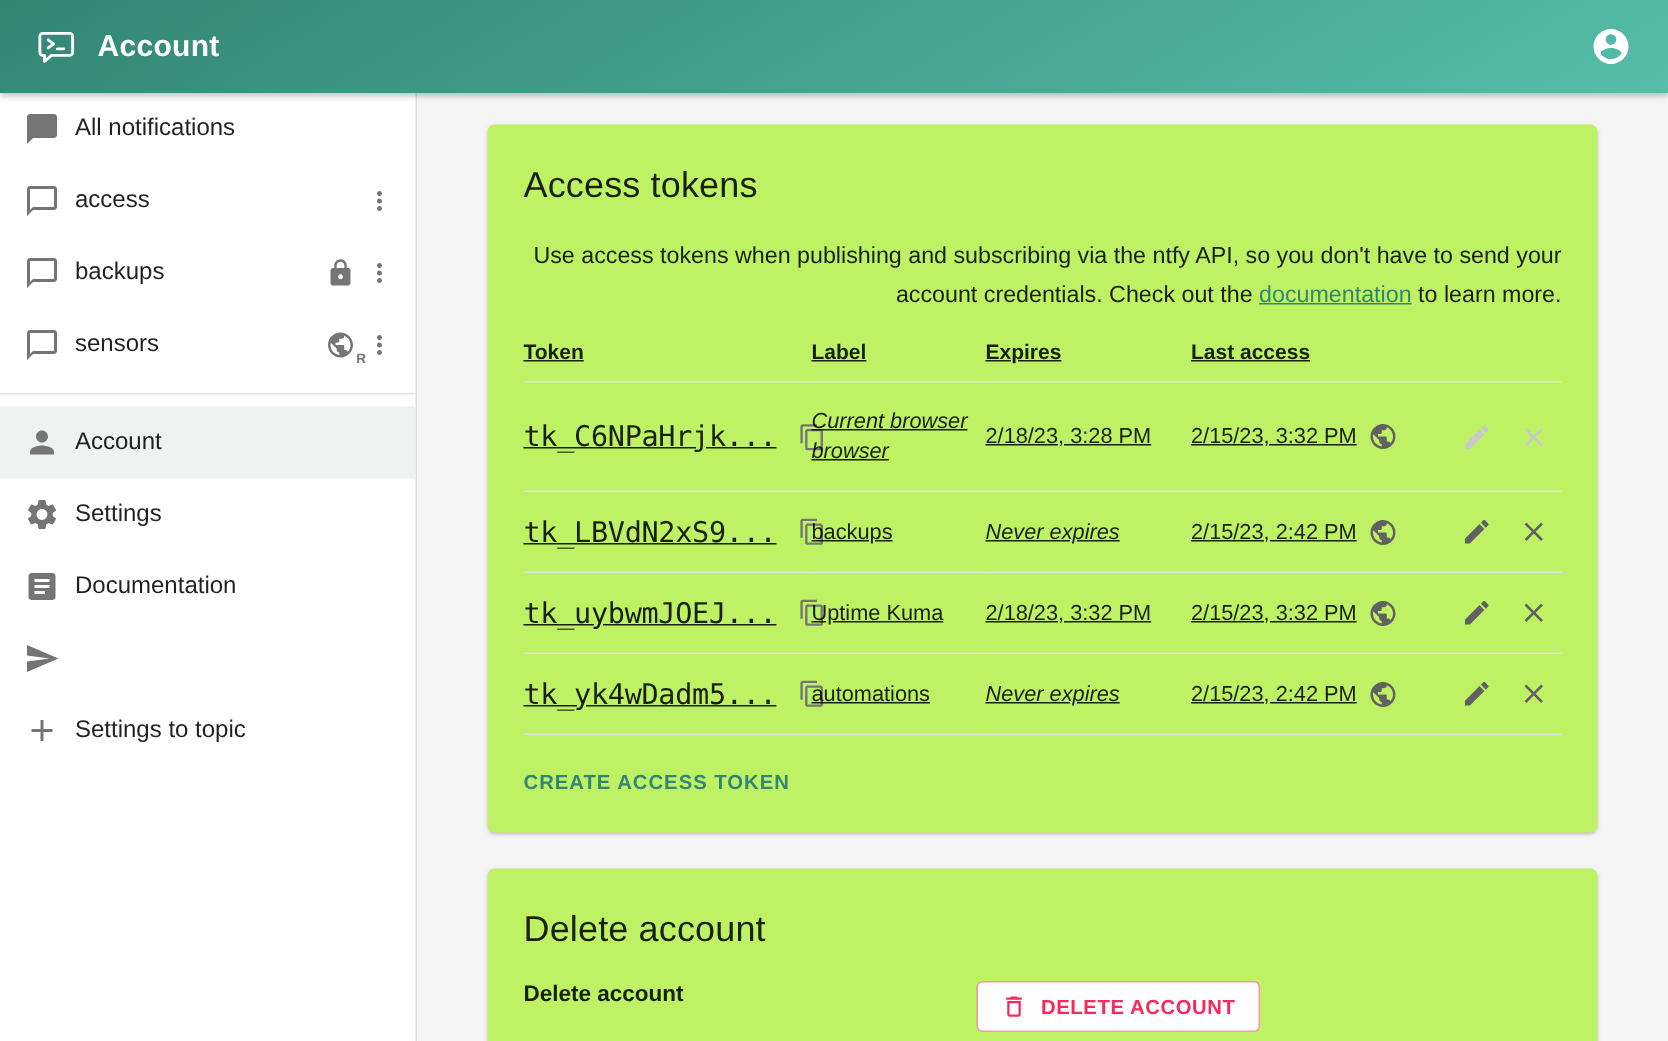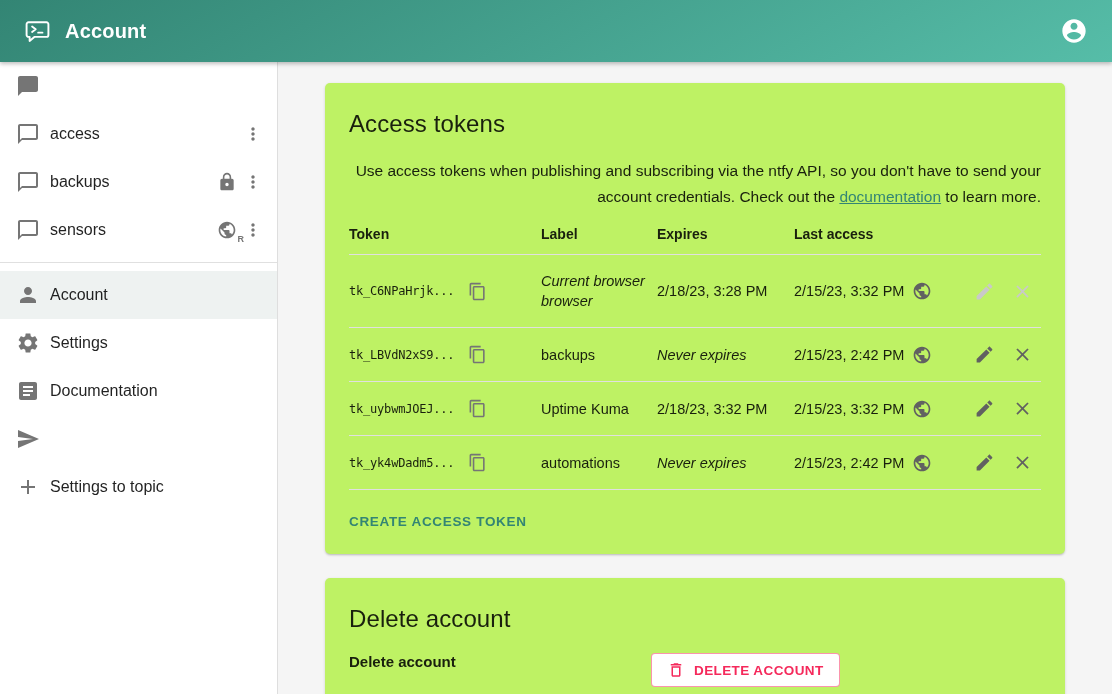"All notifications" span.label { html: none -> <span>All notifications</span> }
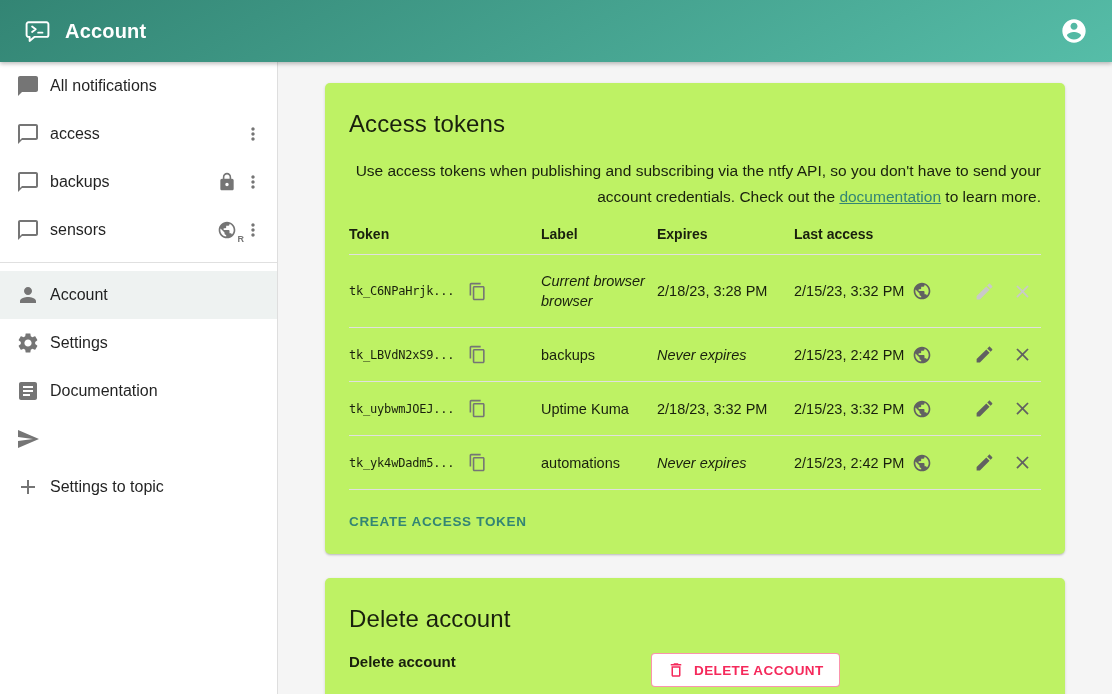"Token" table { text-decoration: none -> underline }
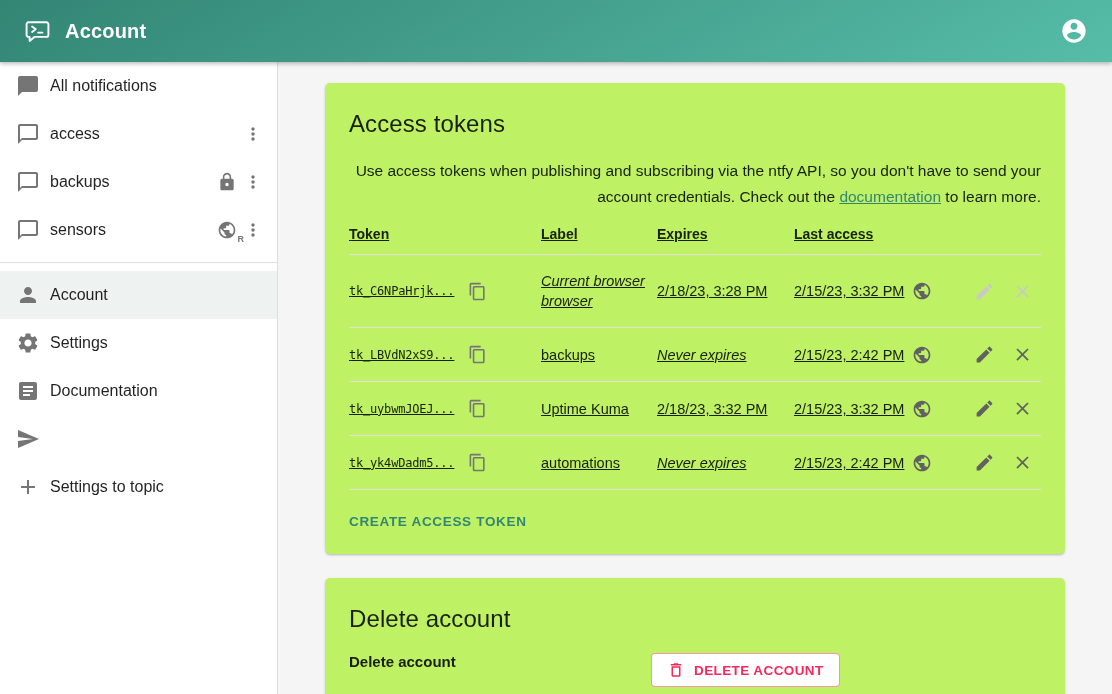"tk_C6NPaHrjk..." .mono { font-size: 12px -> 19px }
